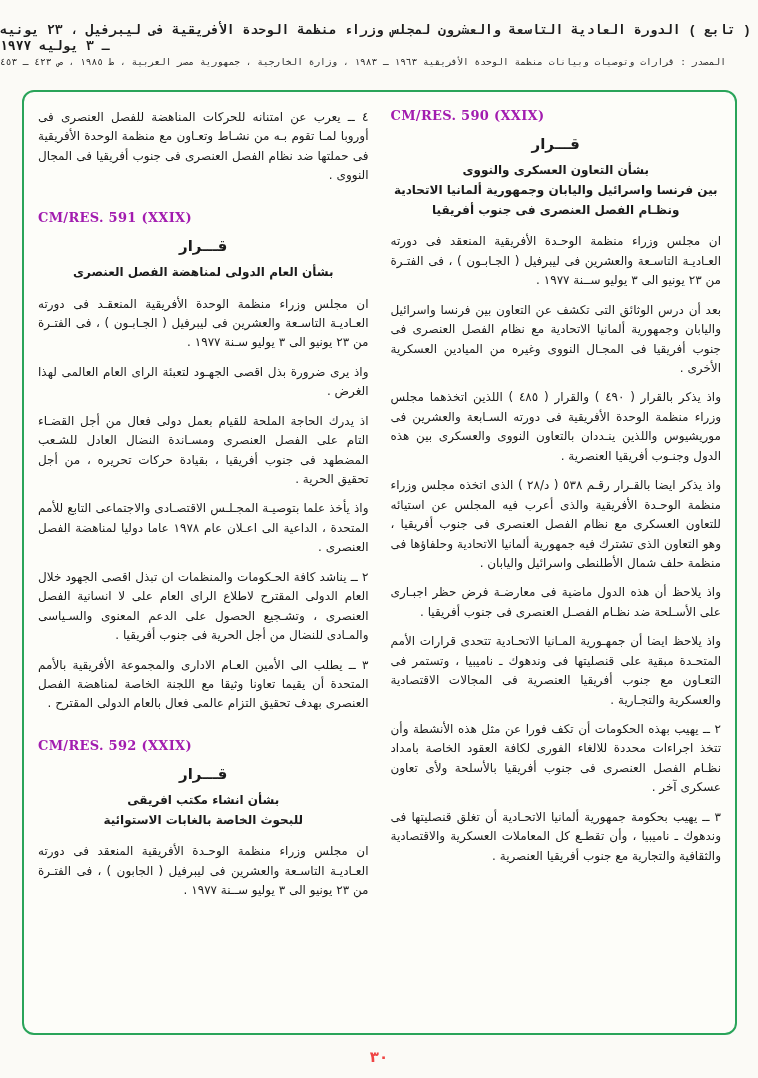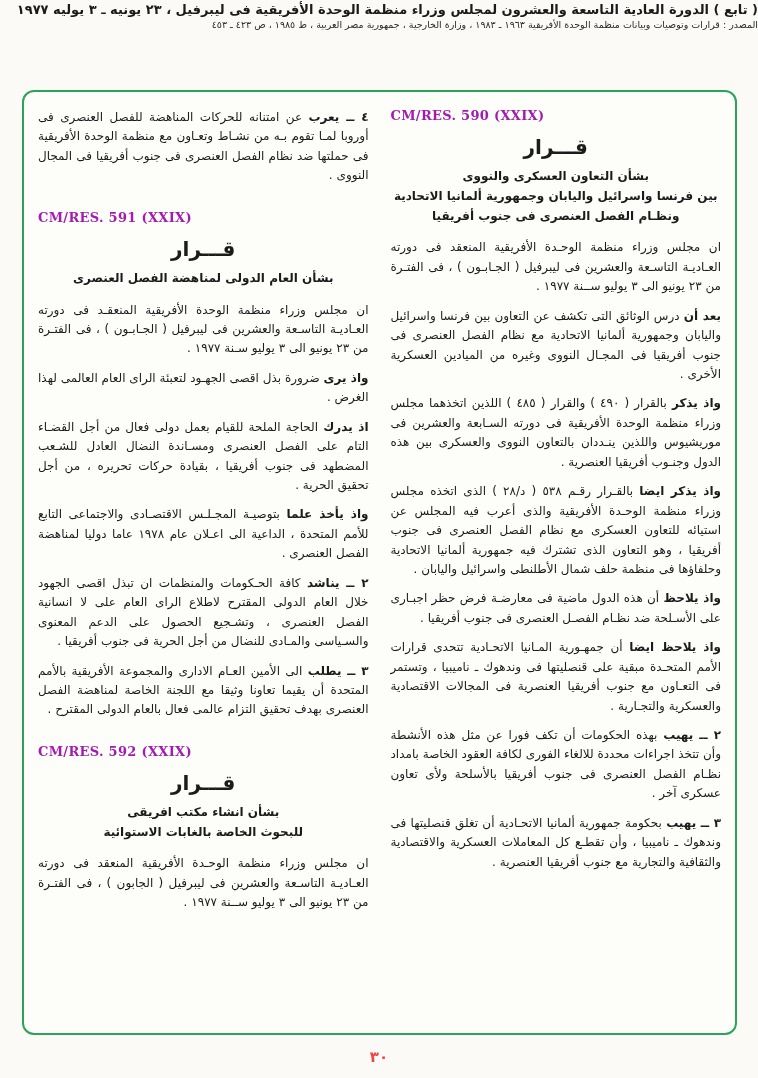"( تابع ) الدورة العادية" .page-header { font-family: none -> Liberation Mono, monospace; padding-top: 2px -> 22px; text-align: right -> left }
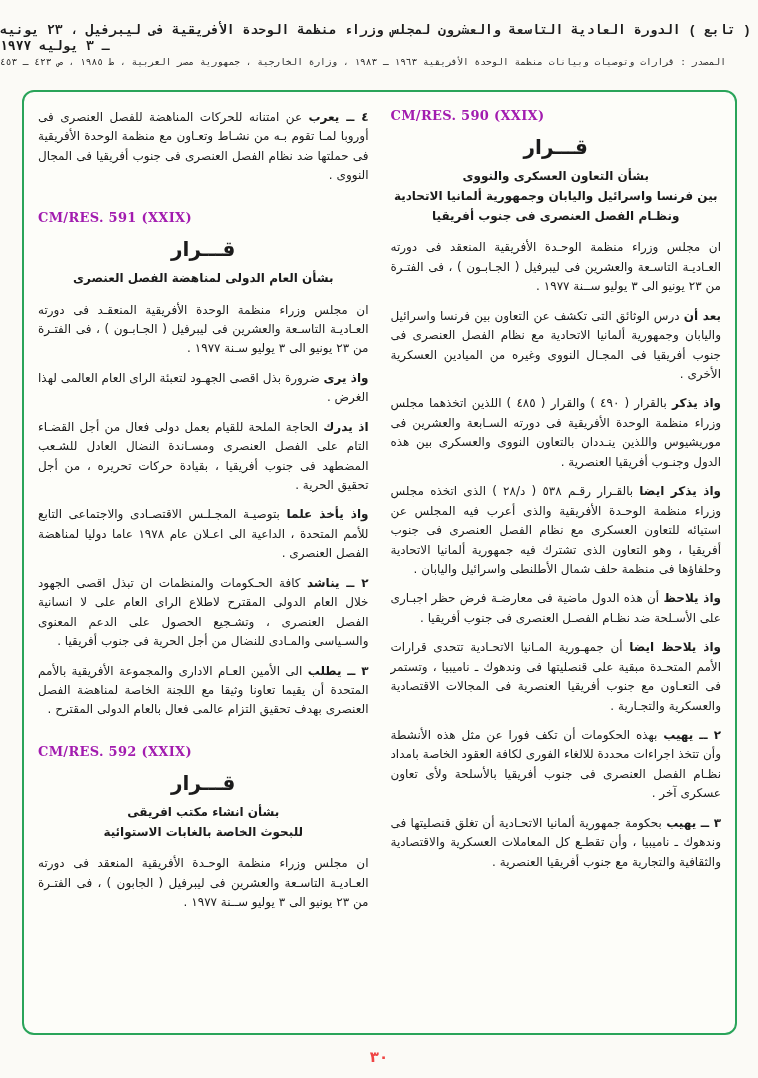"٤ ــ يعرب" .lead { font-weight: bold -> normal }
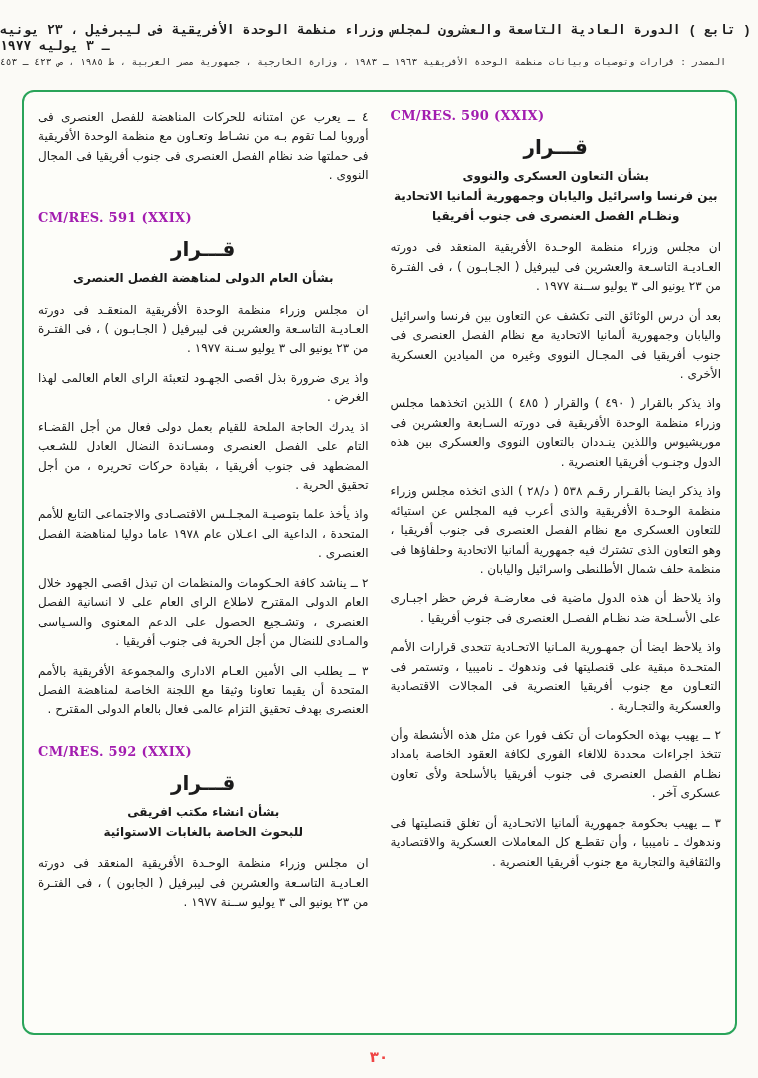"قـــرار" .res-title { font-size: 20px -> 15px }
